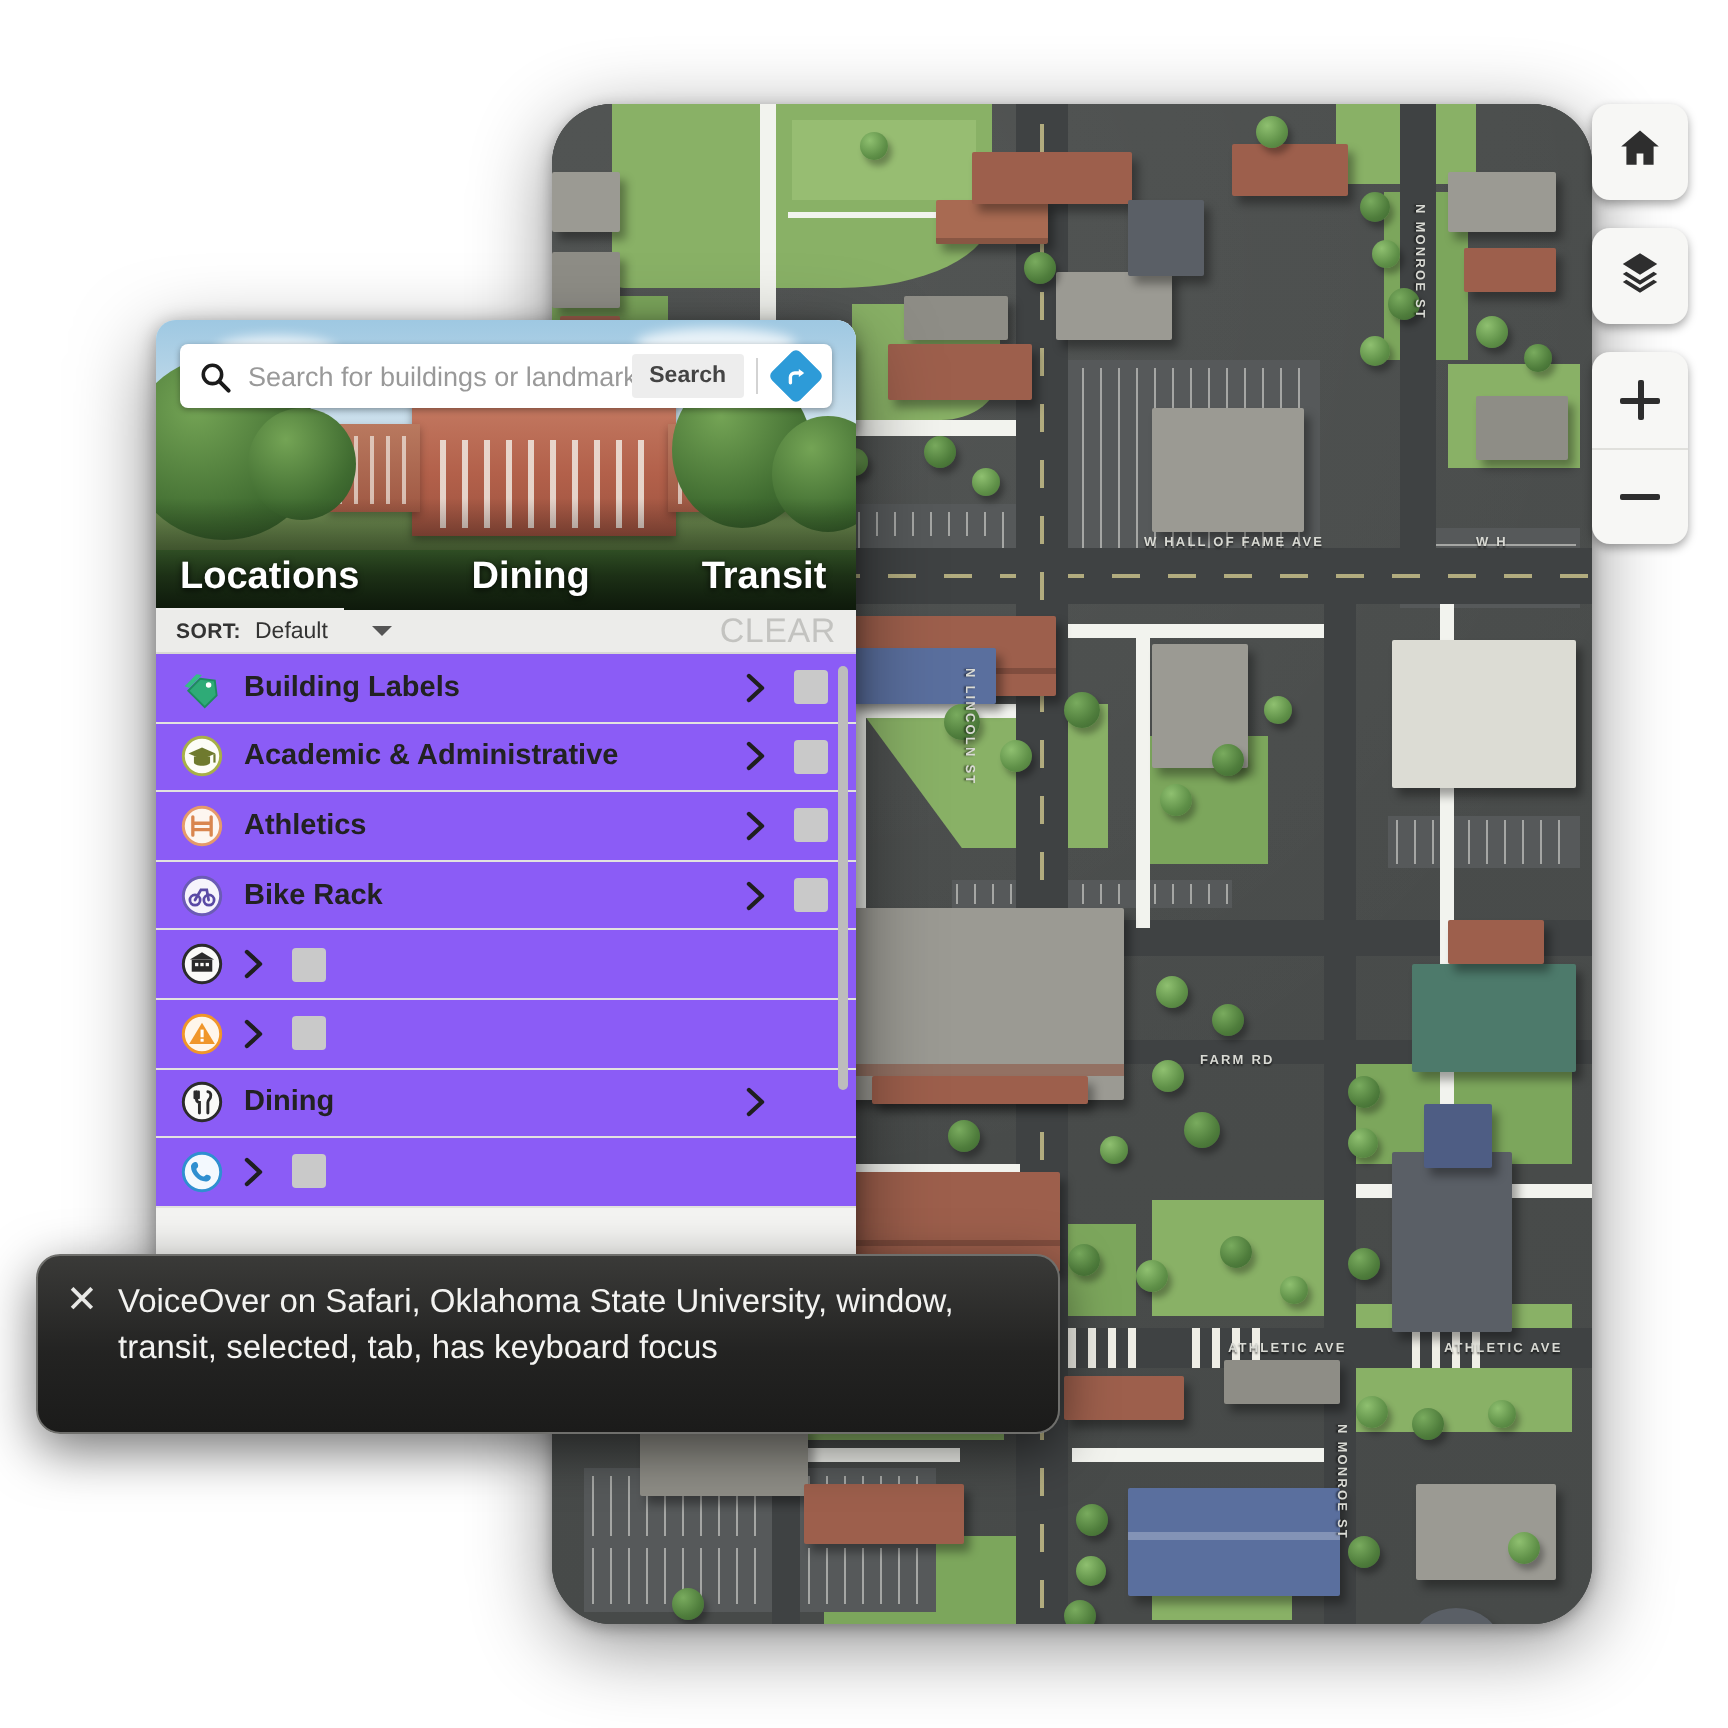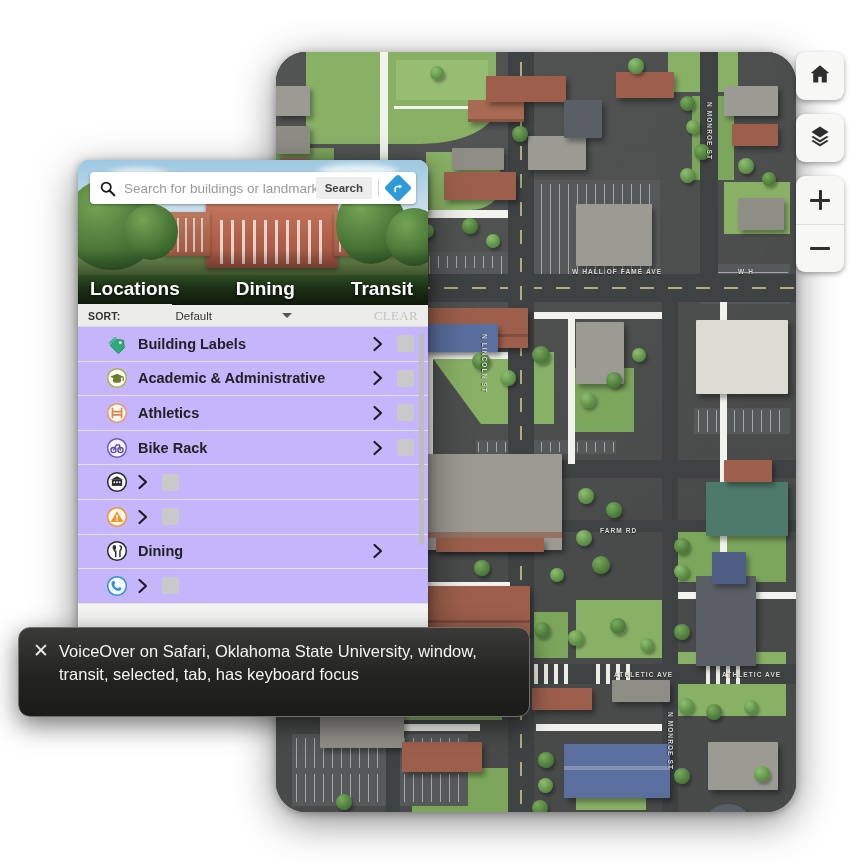"SORT:" .sortrow { gap: 48px -> none }
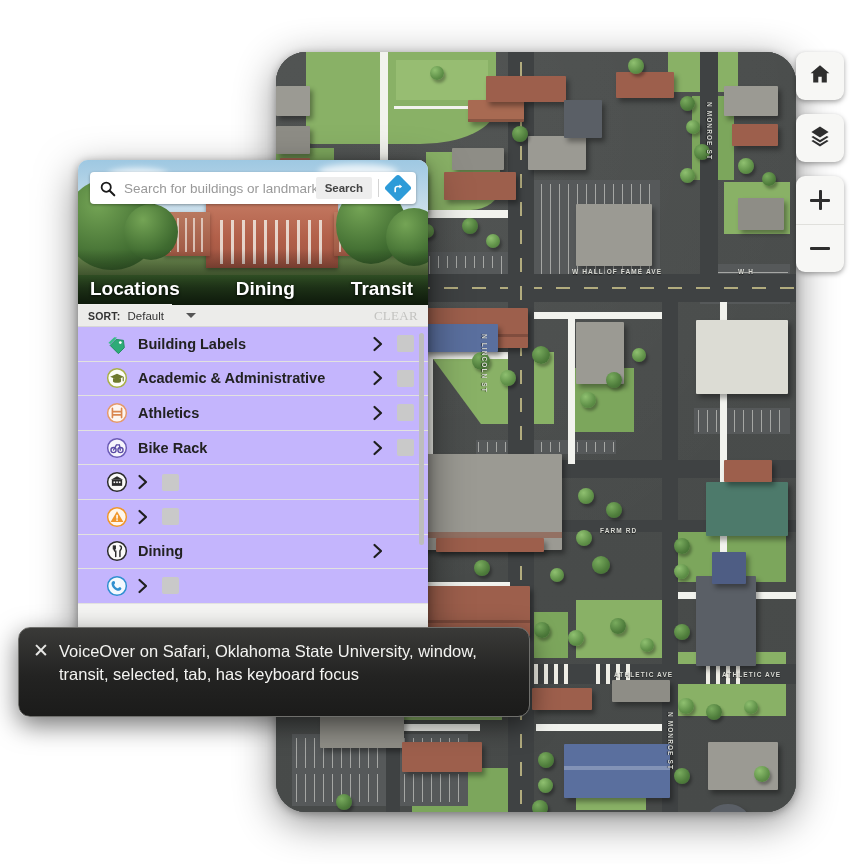"CLEAR" .clear { font-family: Liberation Serif, serif -> none; font-size: 13px -> 17px }
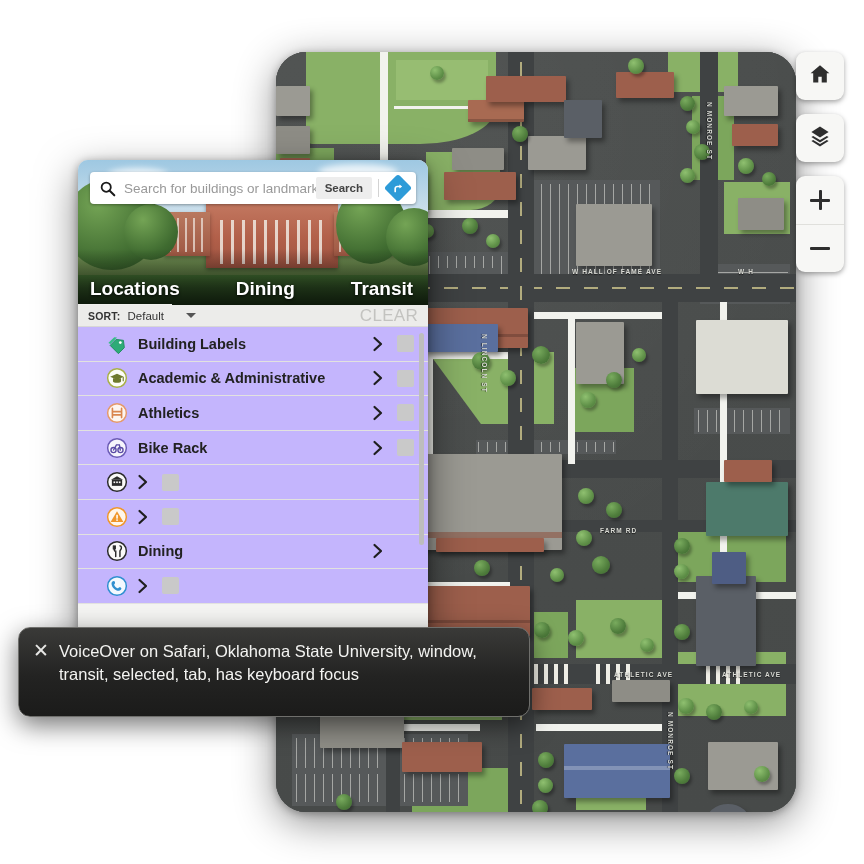"Building Labels" .row { background: #c4b5fd -> #8b5cf6; padding-left: 26px -> 10px }
